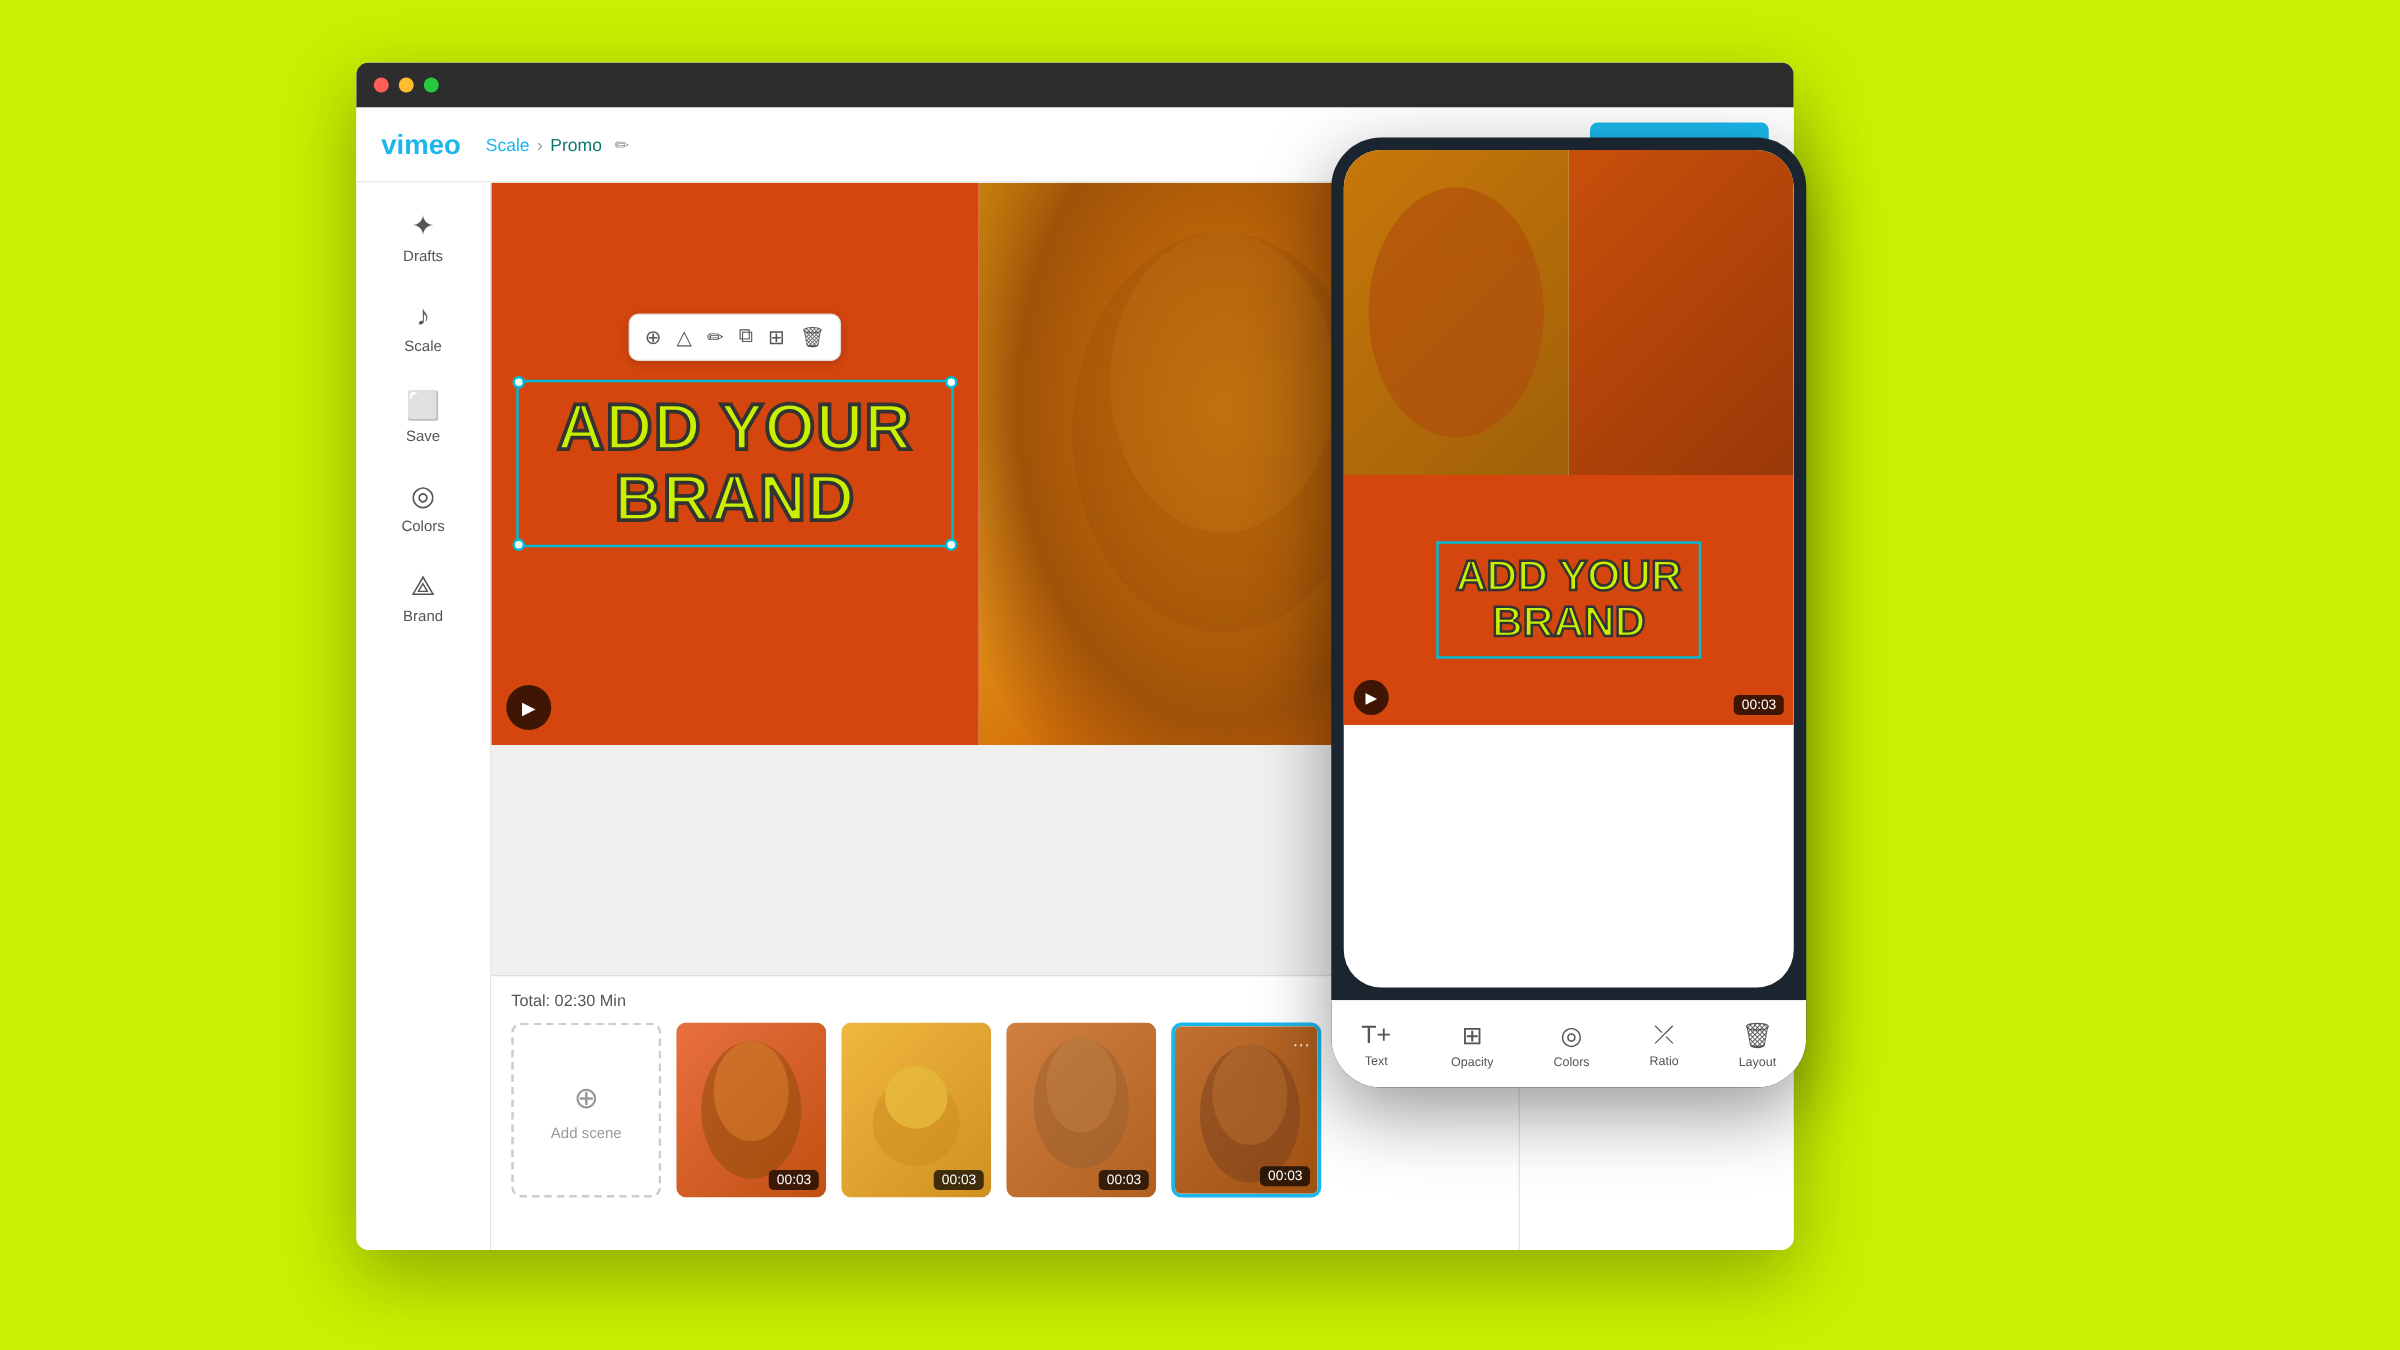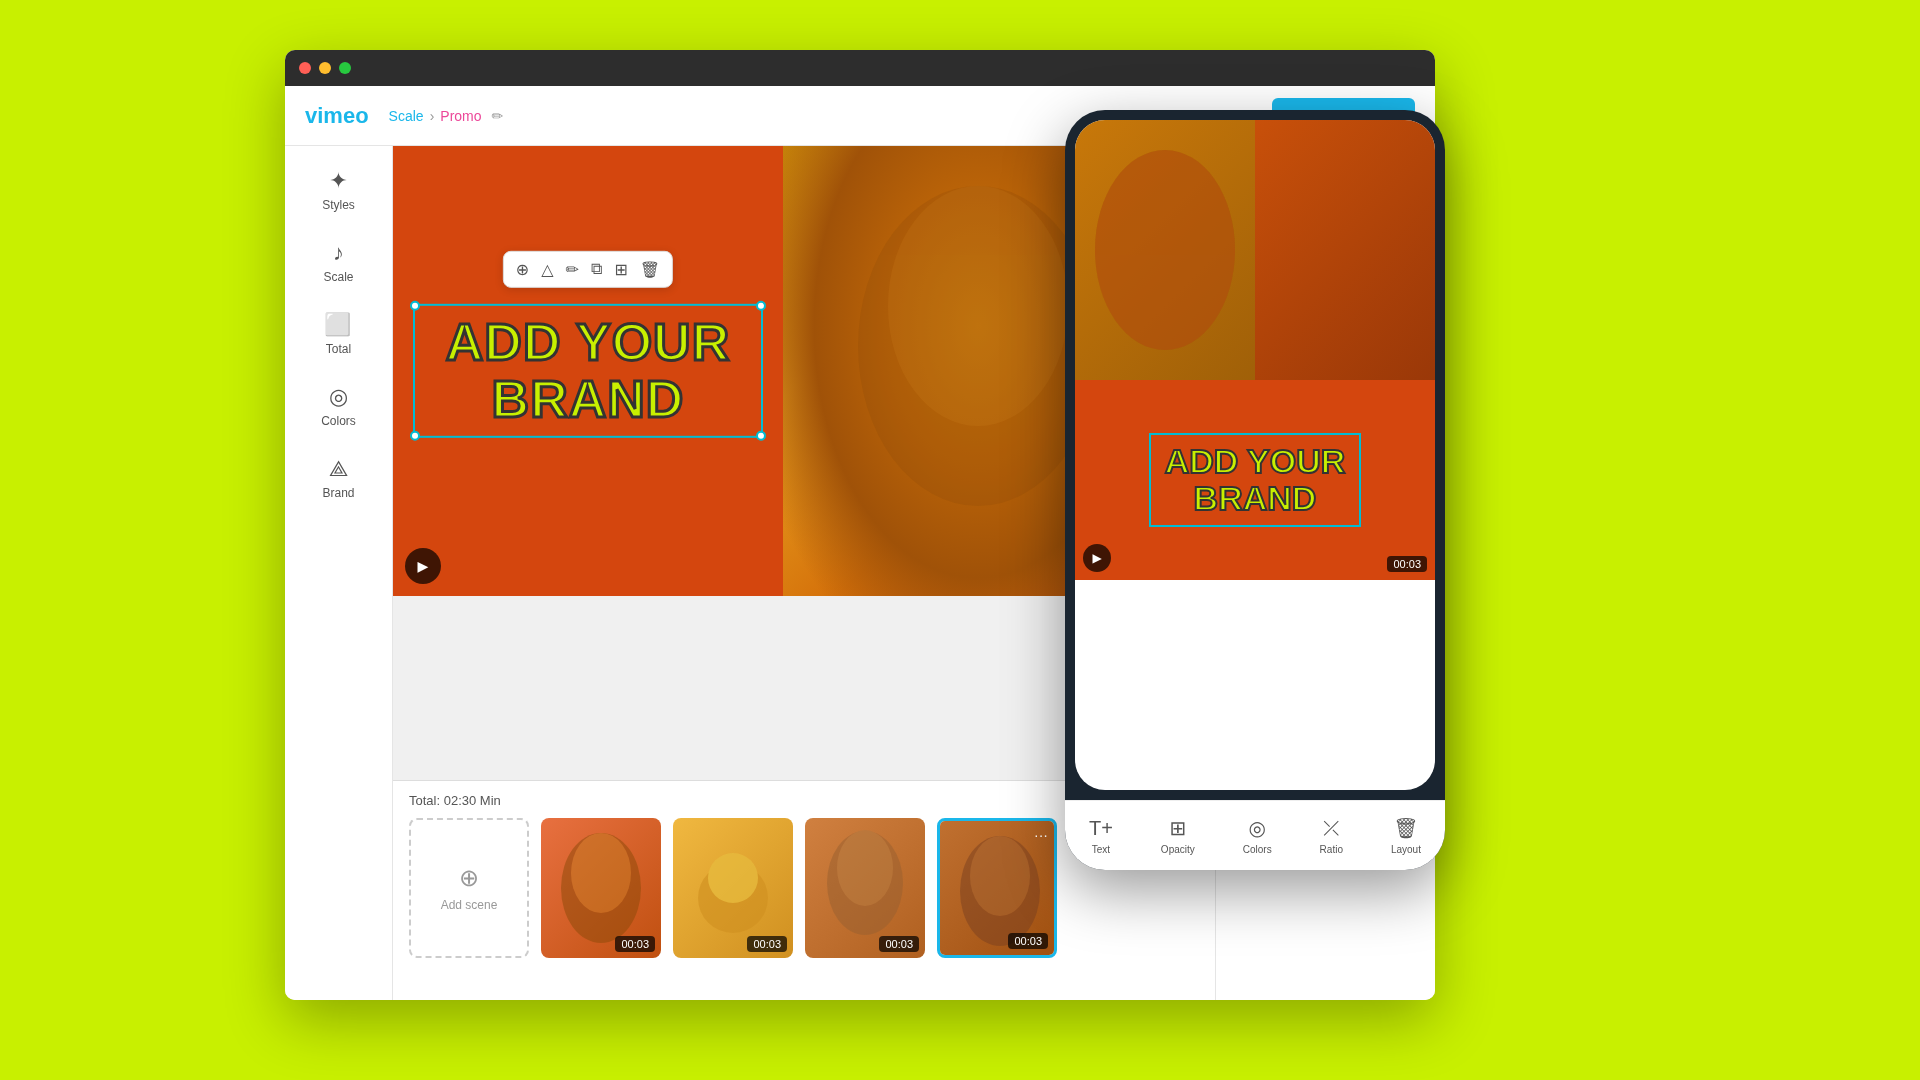"Promo" .breadcrumb-current { color: #ec4899 -> #0f766e }
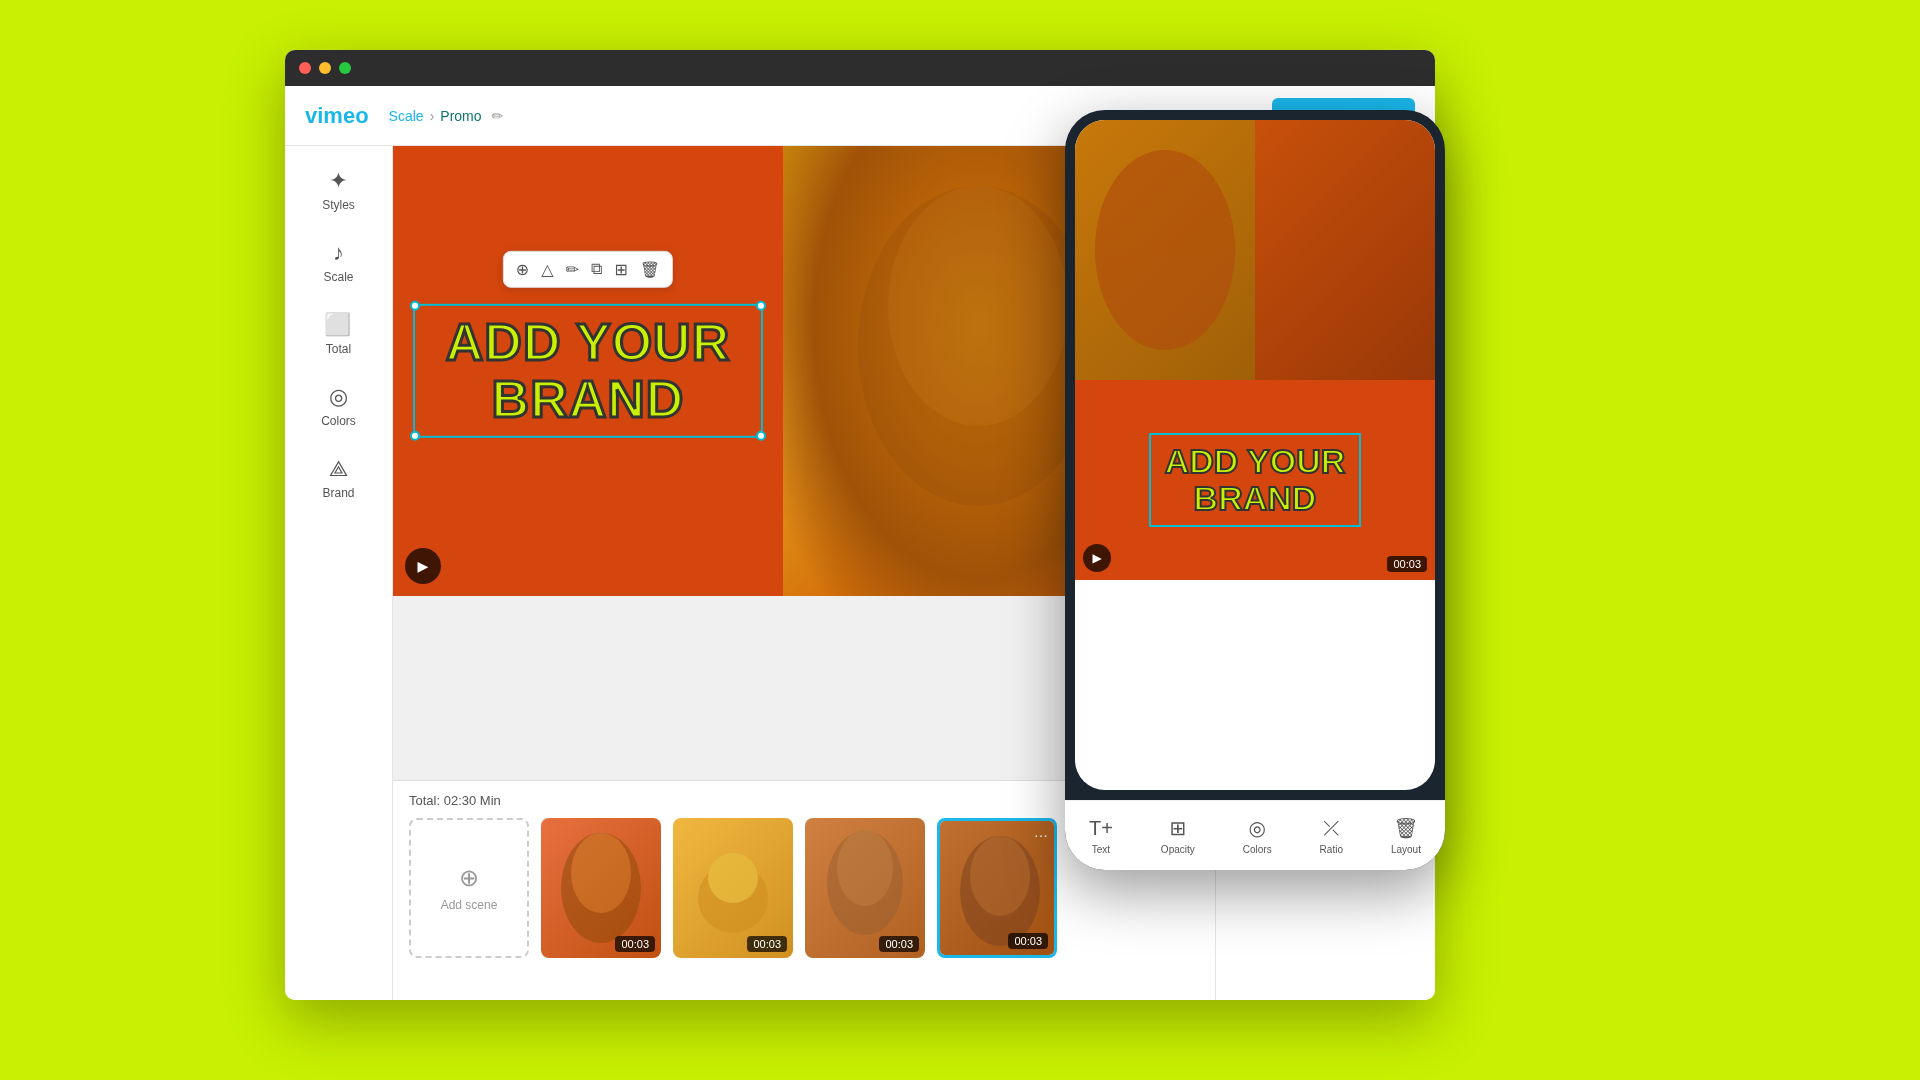"Styles" span.sidebar-item-label { text: Styles -> Drafts }
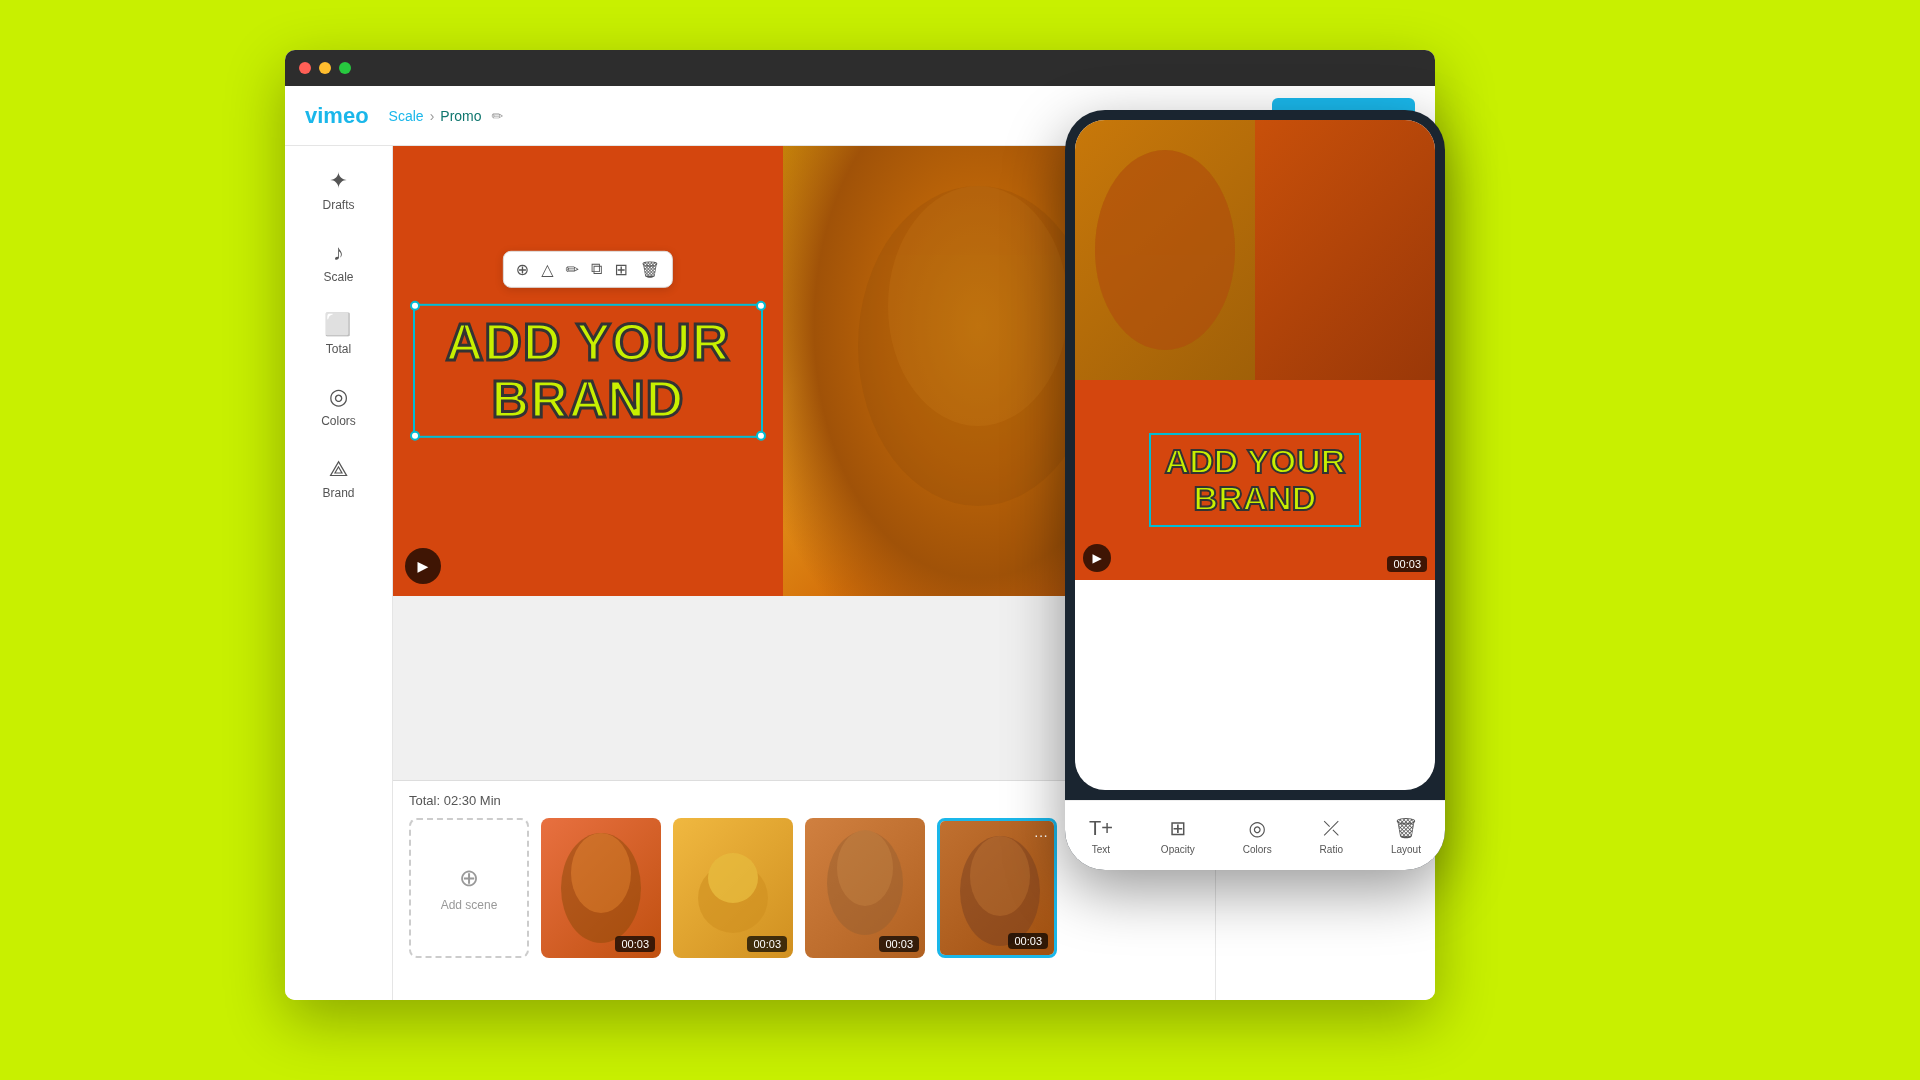"Total" span.sidebar-item-label { text: Total -> Save }
